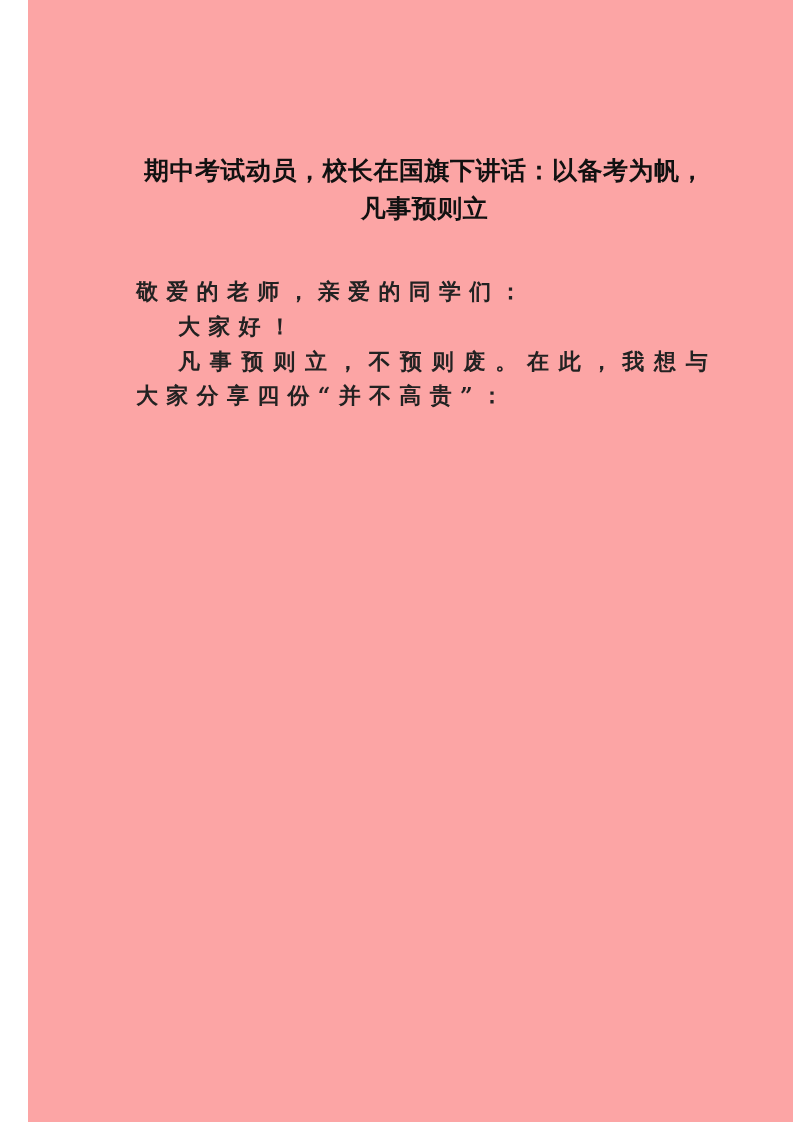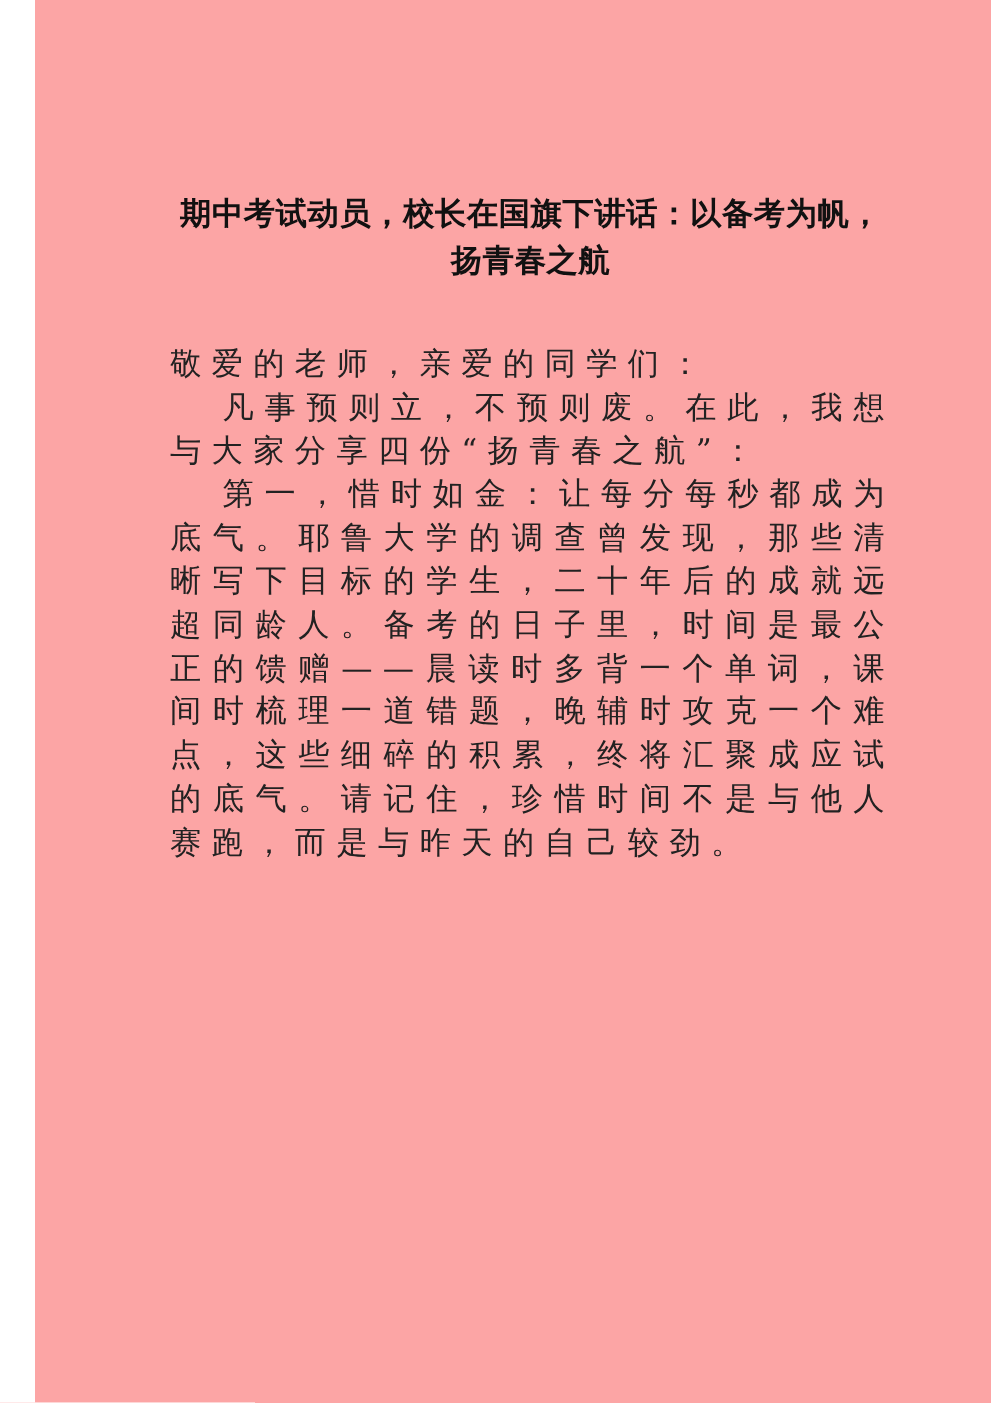"扬青春之航" span { text: 扬青春之航 -> 凡事预则立 }
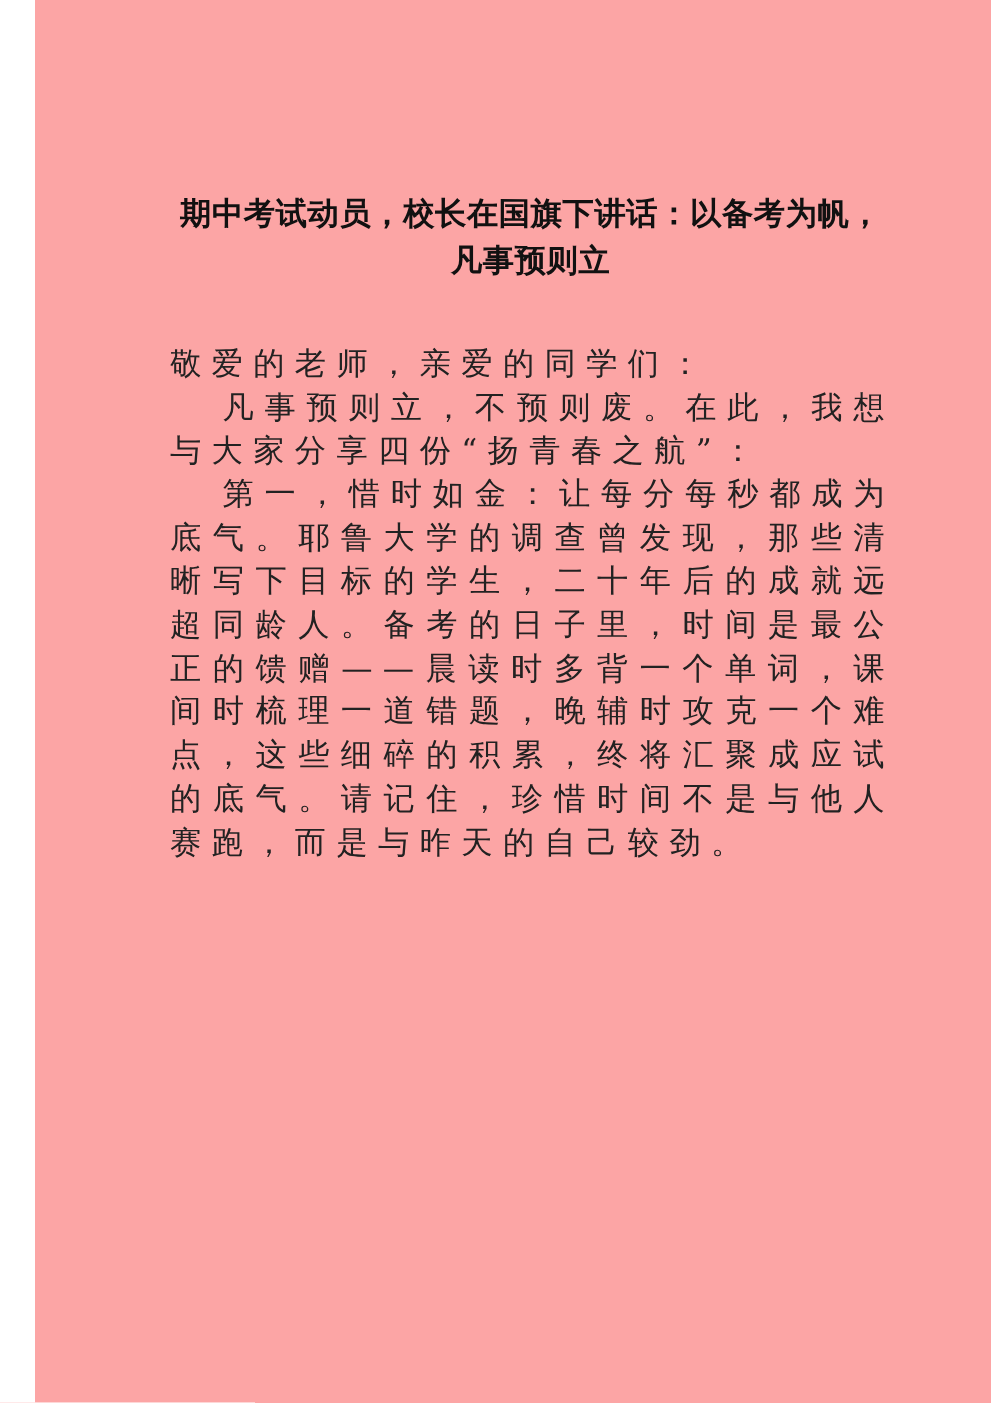"敬爱的老师，亲爱的同学们：" .body { font-size: 25px -> 22px; font-weight: none -> bold }
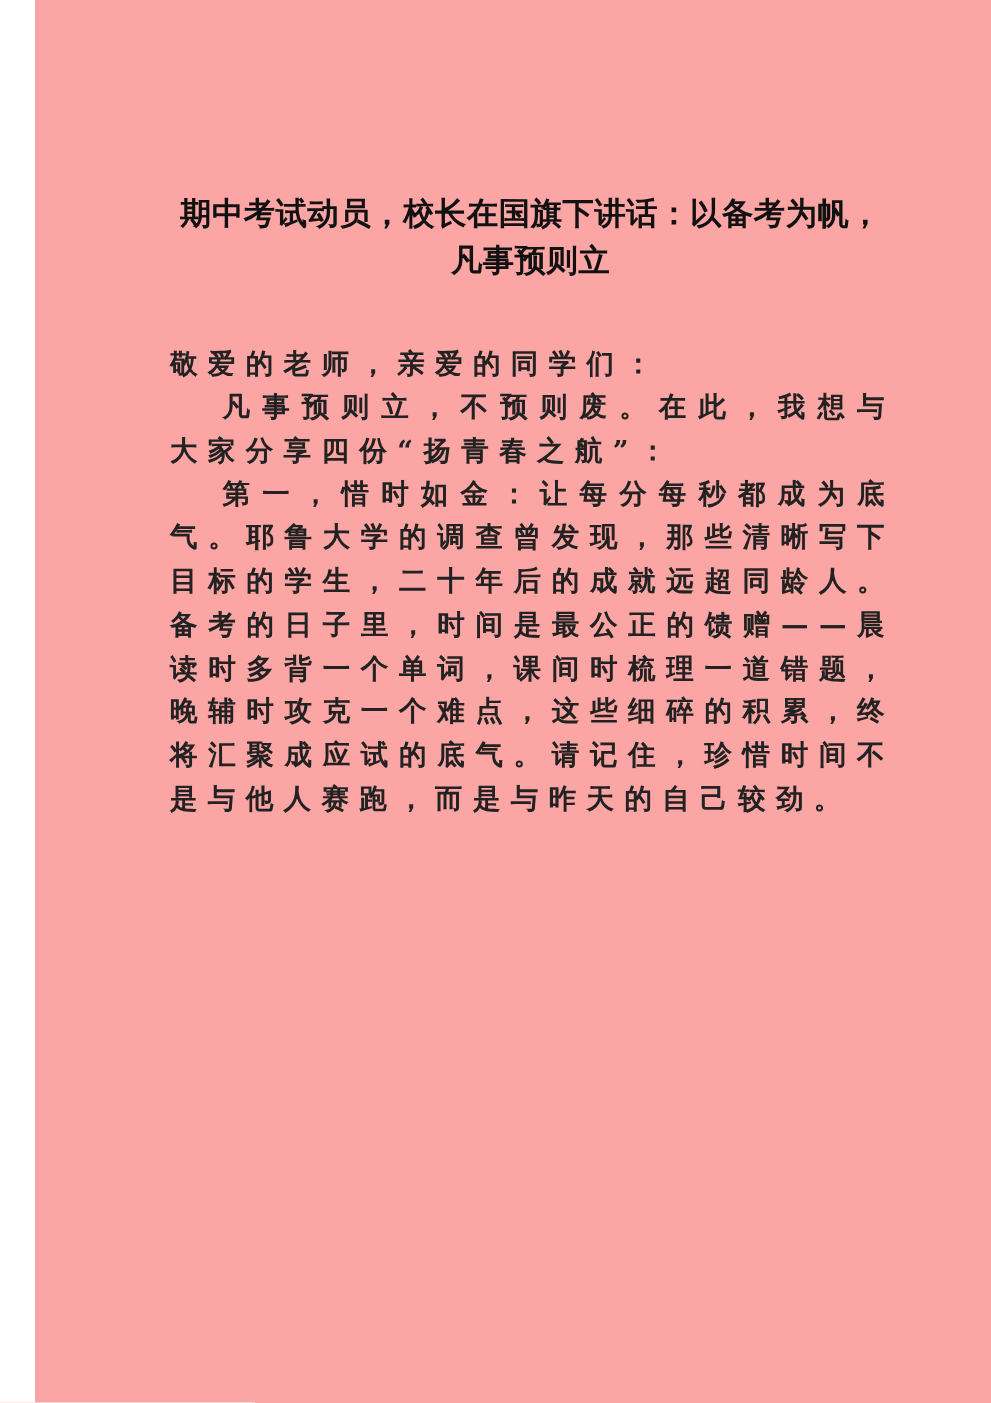"大家好！" p.indent { html: none -> <p>大家好！</p> }
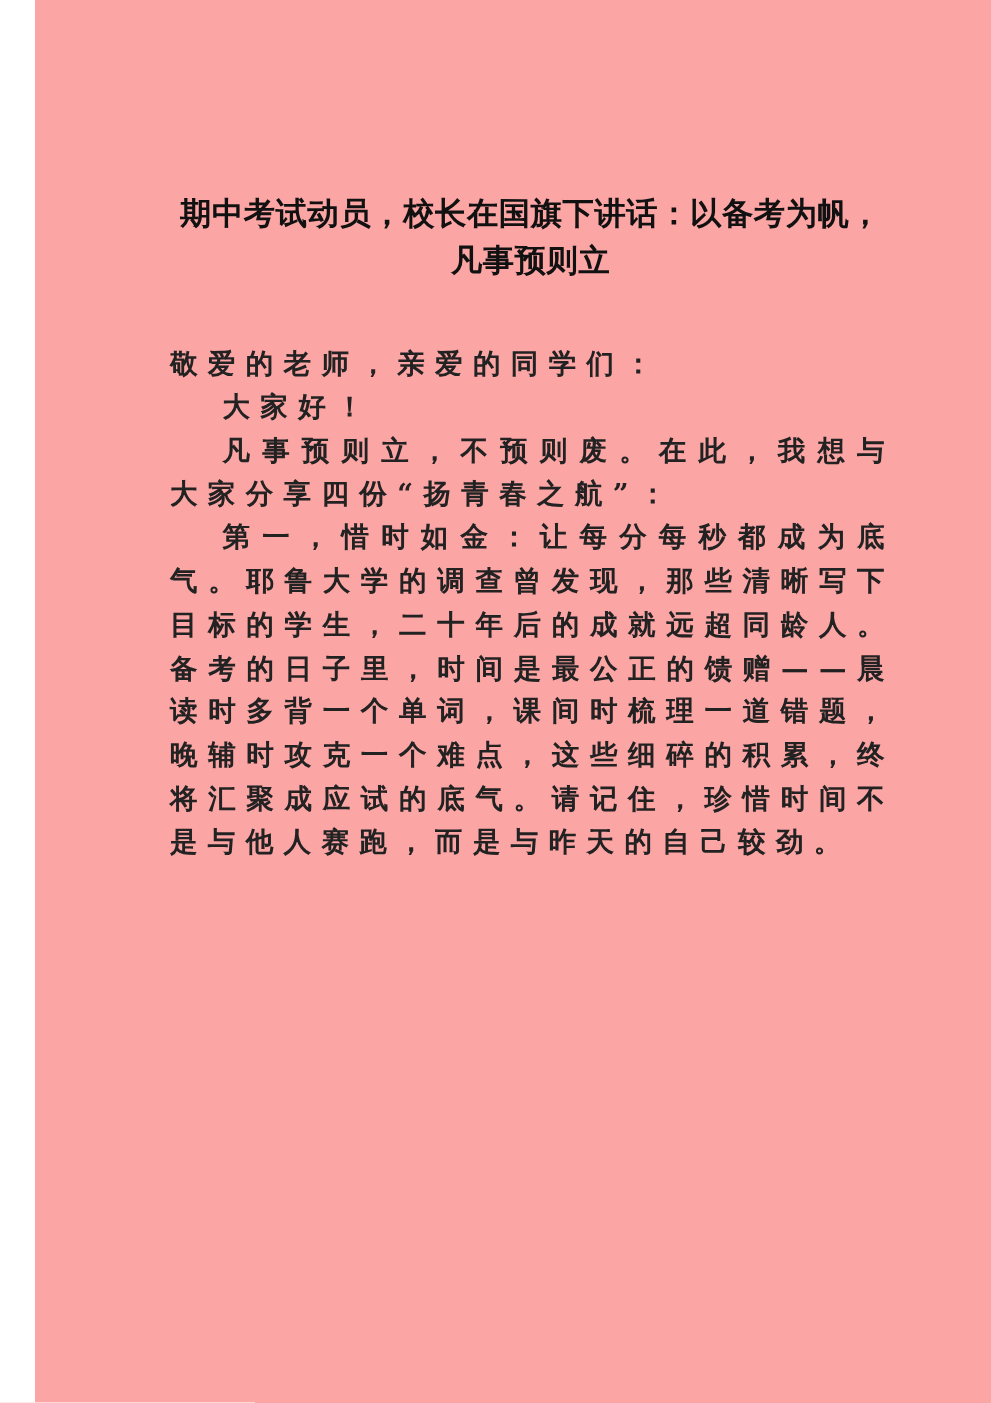"凡事预则立，不预则废。在此，我想与大家分享四份“扬青春之航”：" p.indent { text: 扬青春之航 -> 并不高贵 }
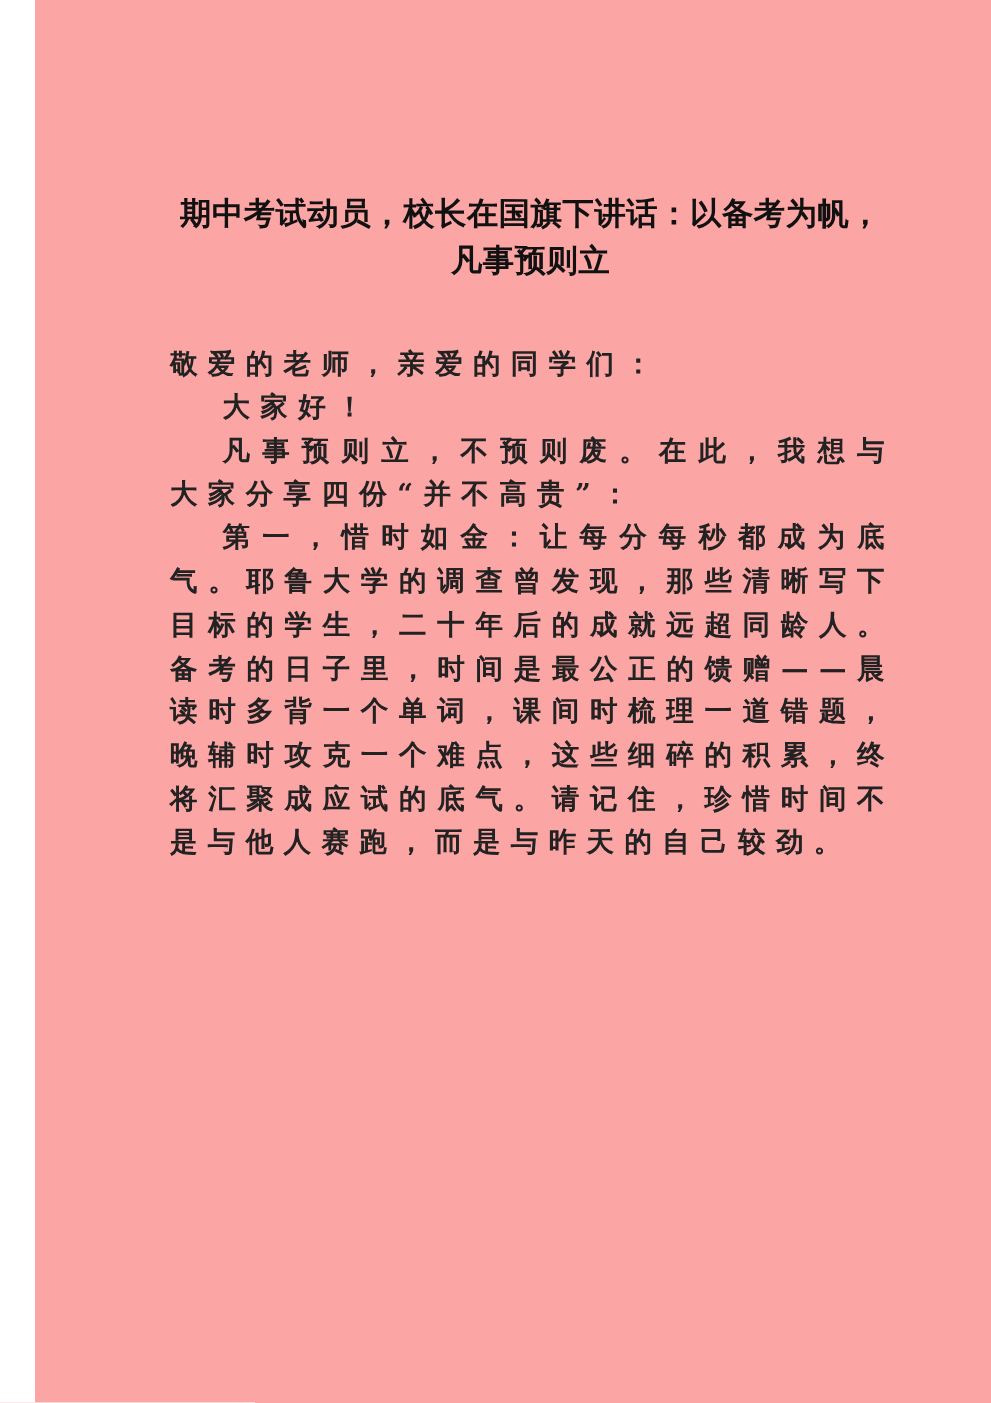"第一，惜时如金：让每分每秒都成为底气。耶鲁大学的调查曾发现，那些清晰写下目标的学" p.indent { html: <p>第一，惜时如金：让每分每秒都成为底气。耶鲁大学的调查曾发现，那些清晰写下目标的学生，二十年后的成就远超同龄人。备考的日子里，时间是最公正的馈赠——晨读时多背一个单词，课间时梳理一道错题，晚辅时攻克一个难点，这些细碎的积累，终将汇聚成应试的底气。请记住，珍惜时间不是与他人赛跑，而是与昨天的自己较劲。</p> -> none }
